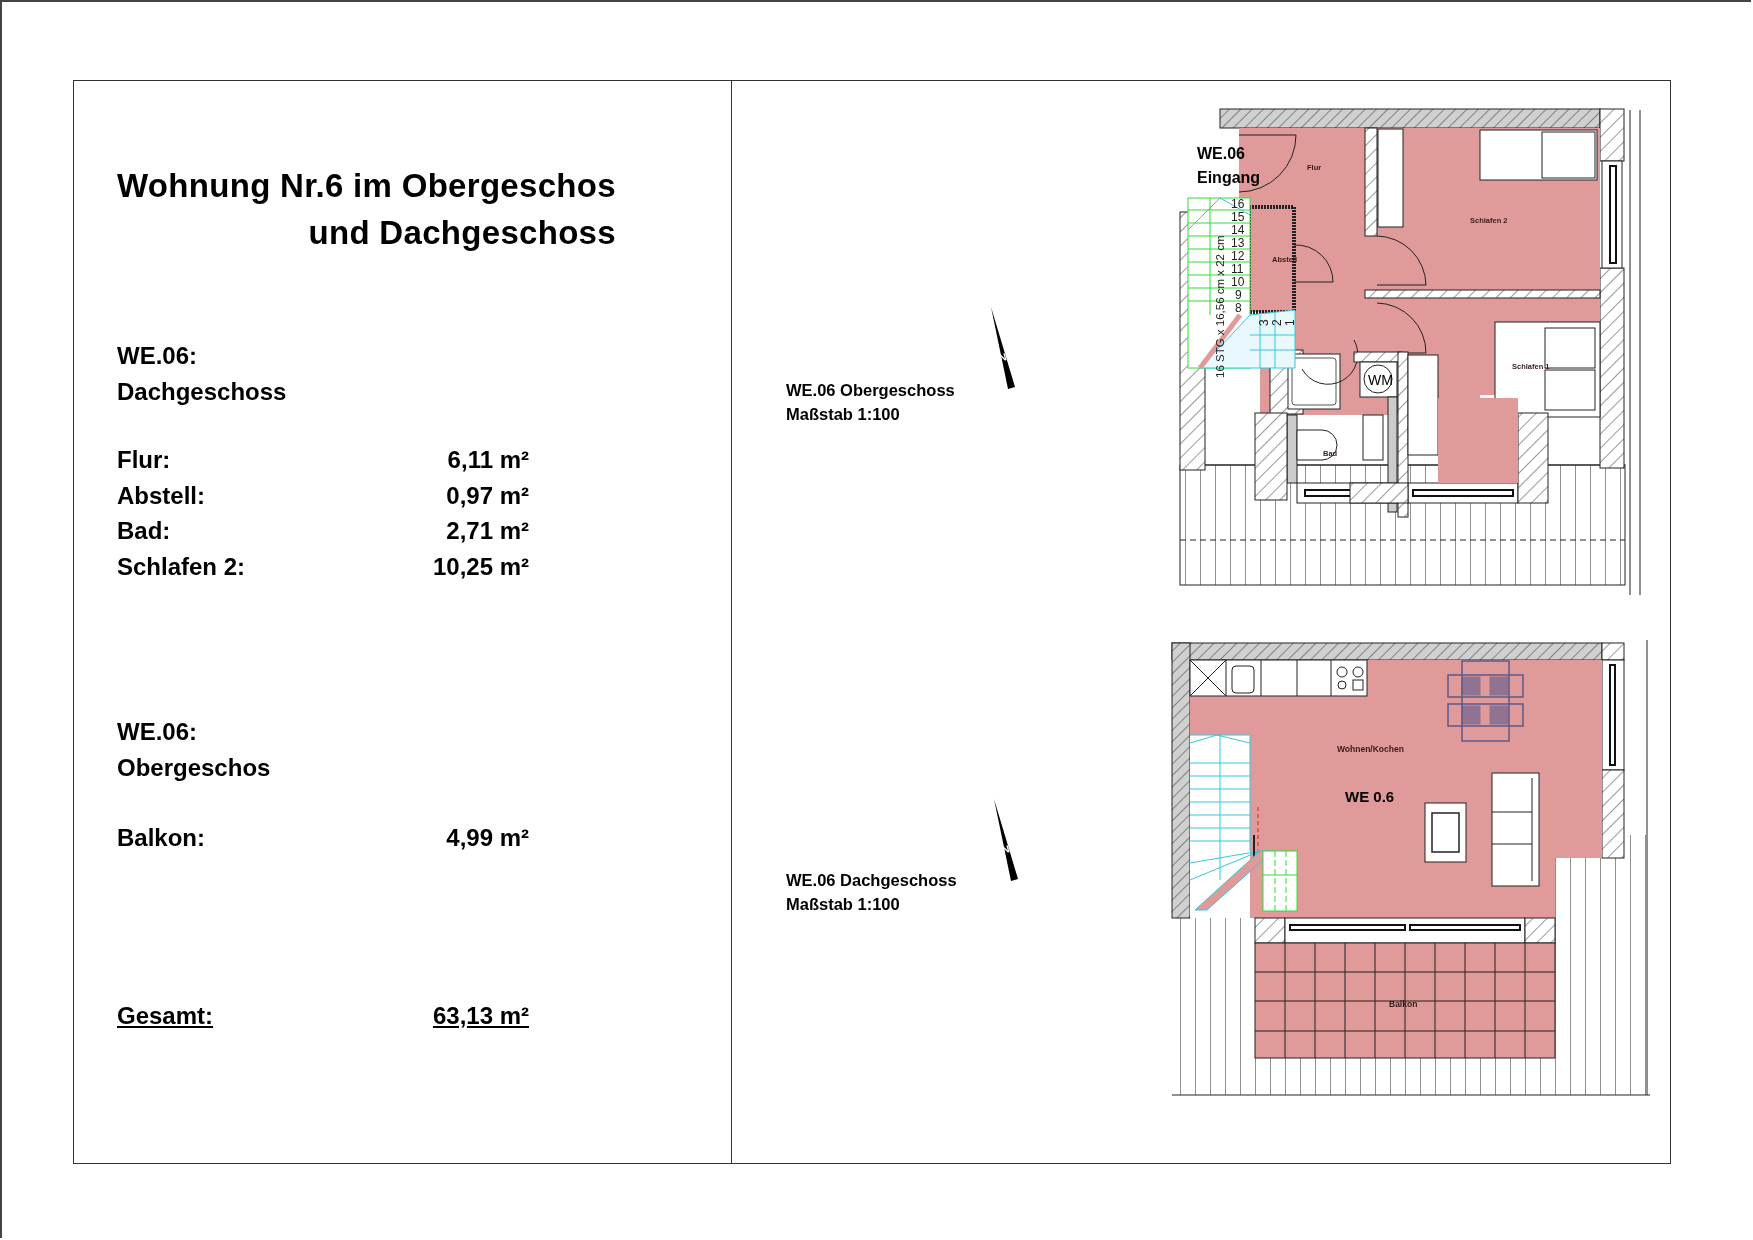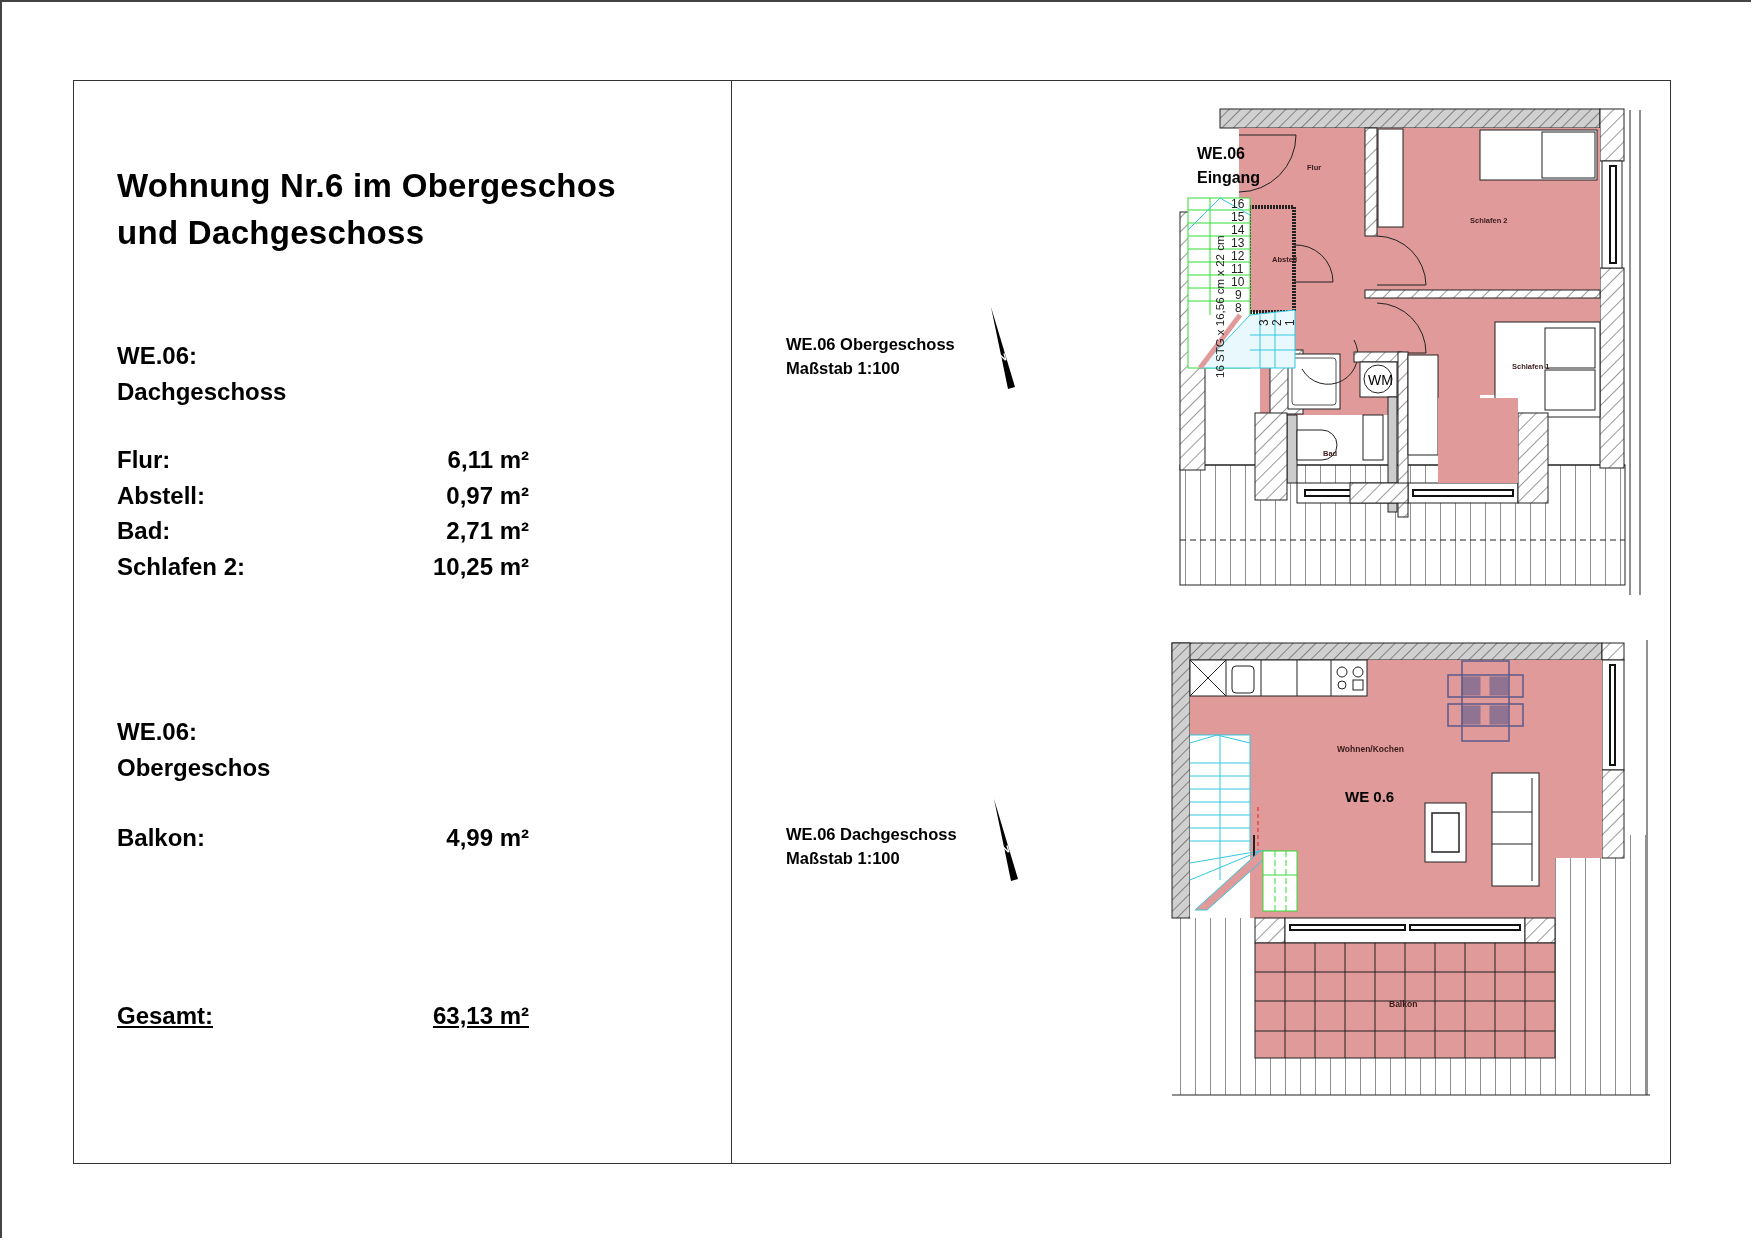"Wohnung Nr.6 im Obergeschos" .title { text-align: none -> right }
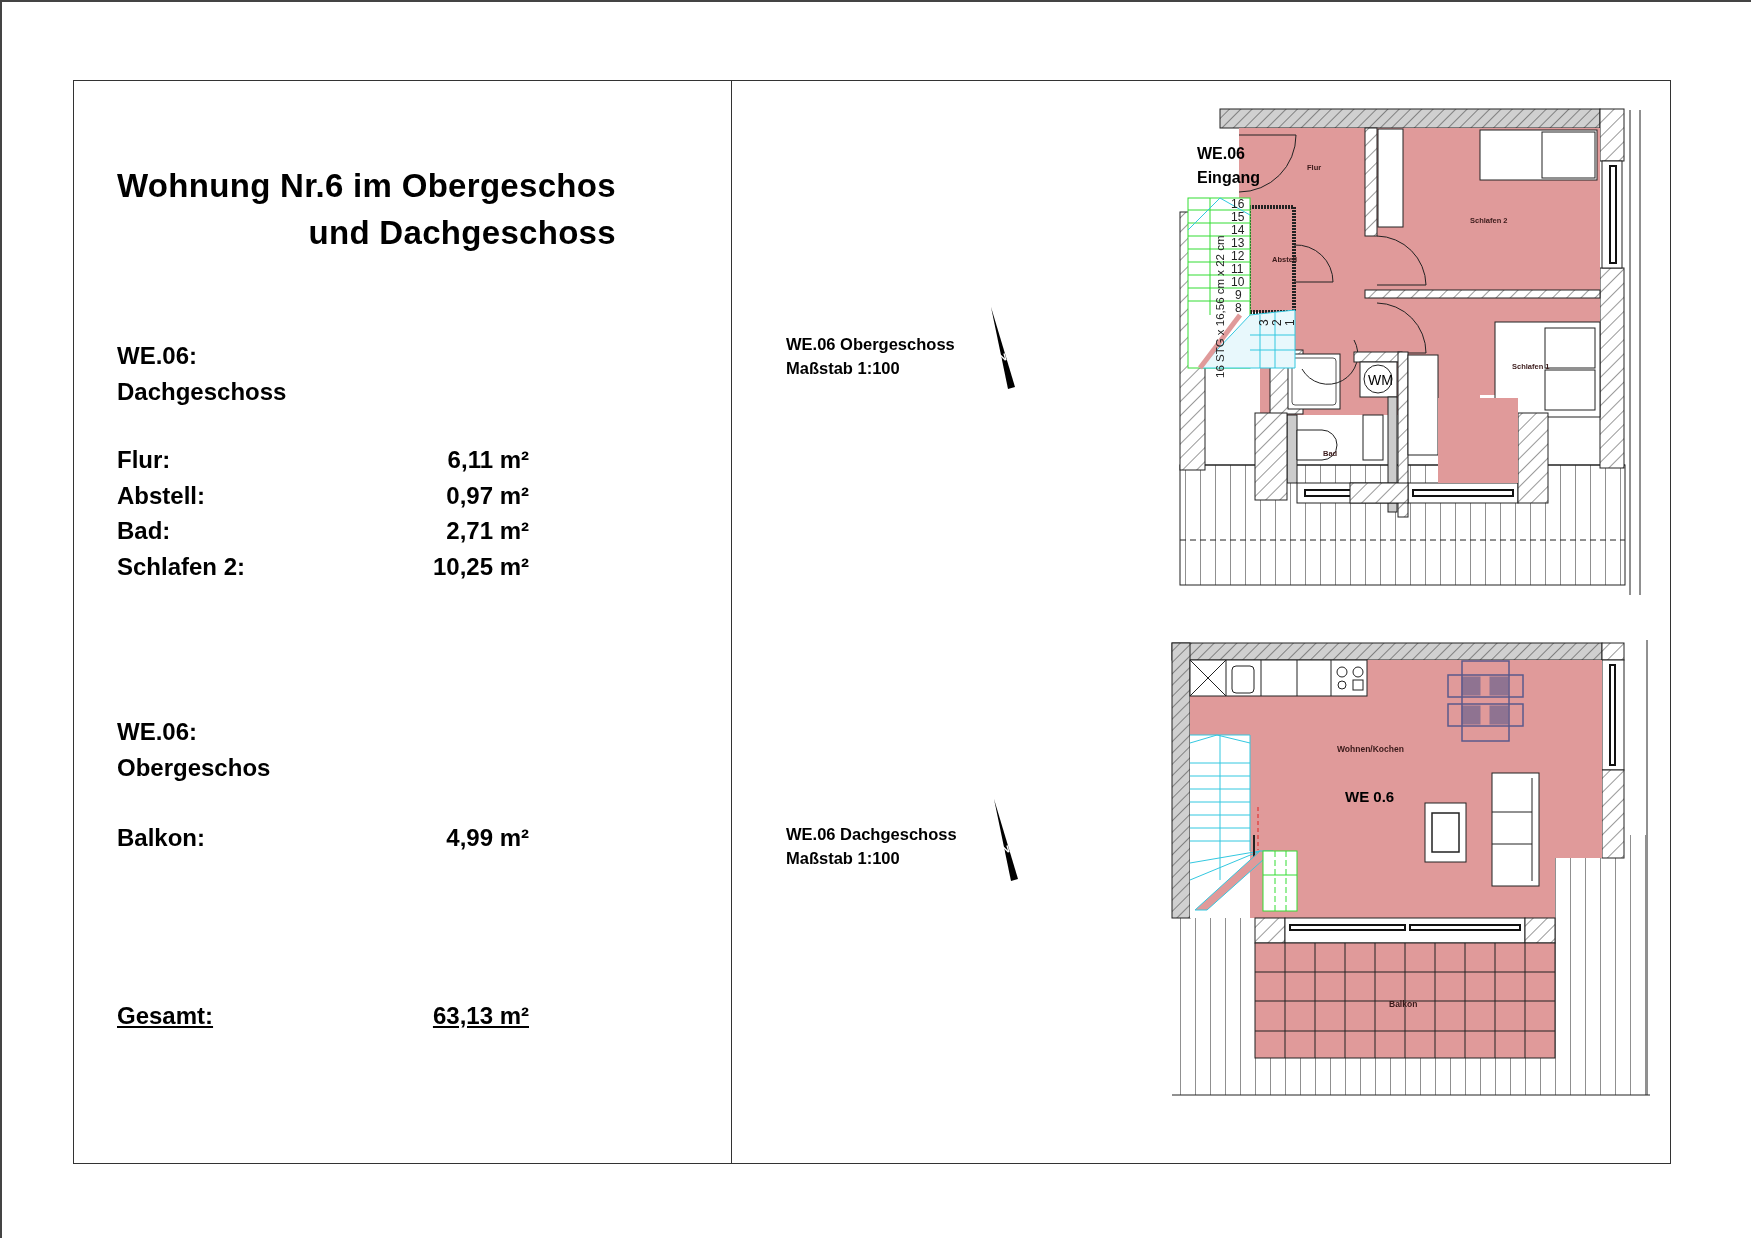"WE.06 Obergeschoss" .plan-caption { margin-top: none -> 46px }
